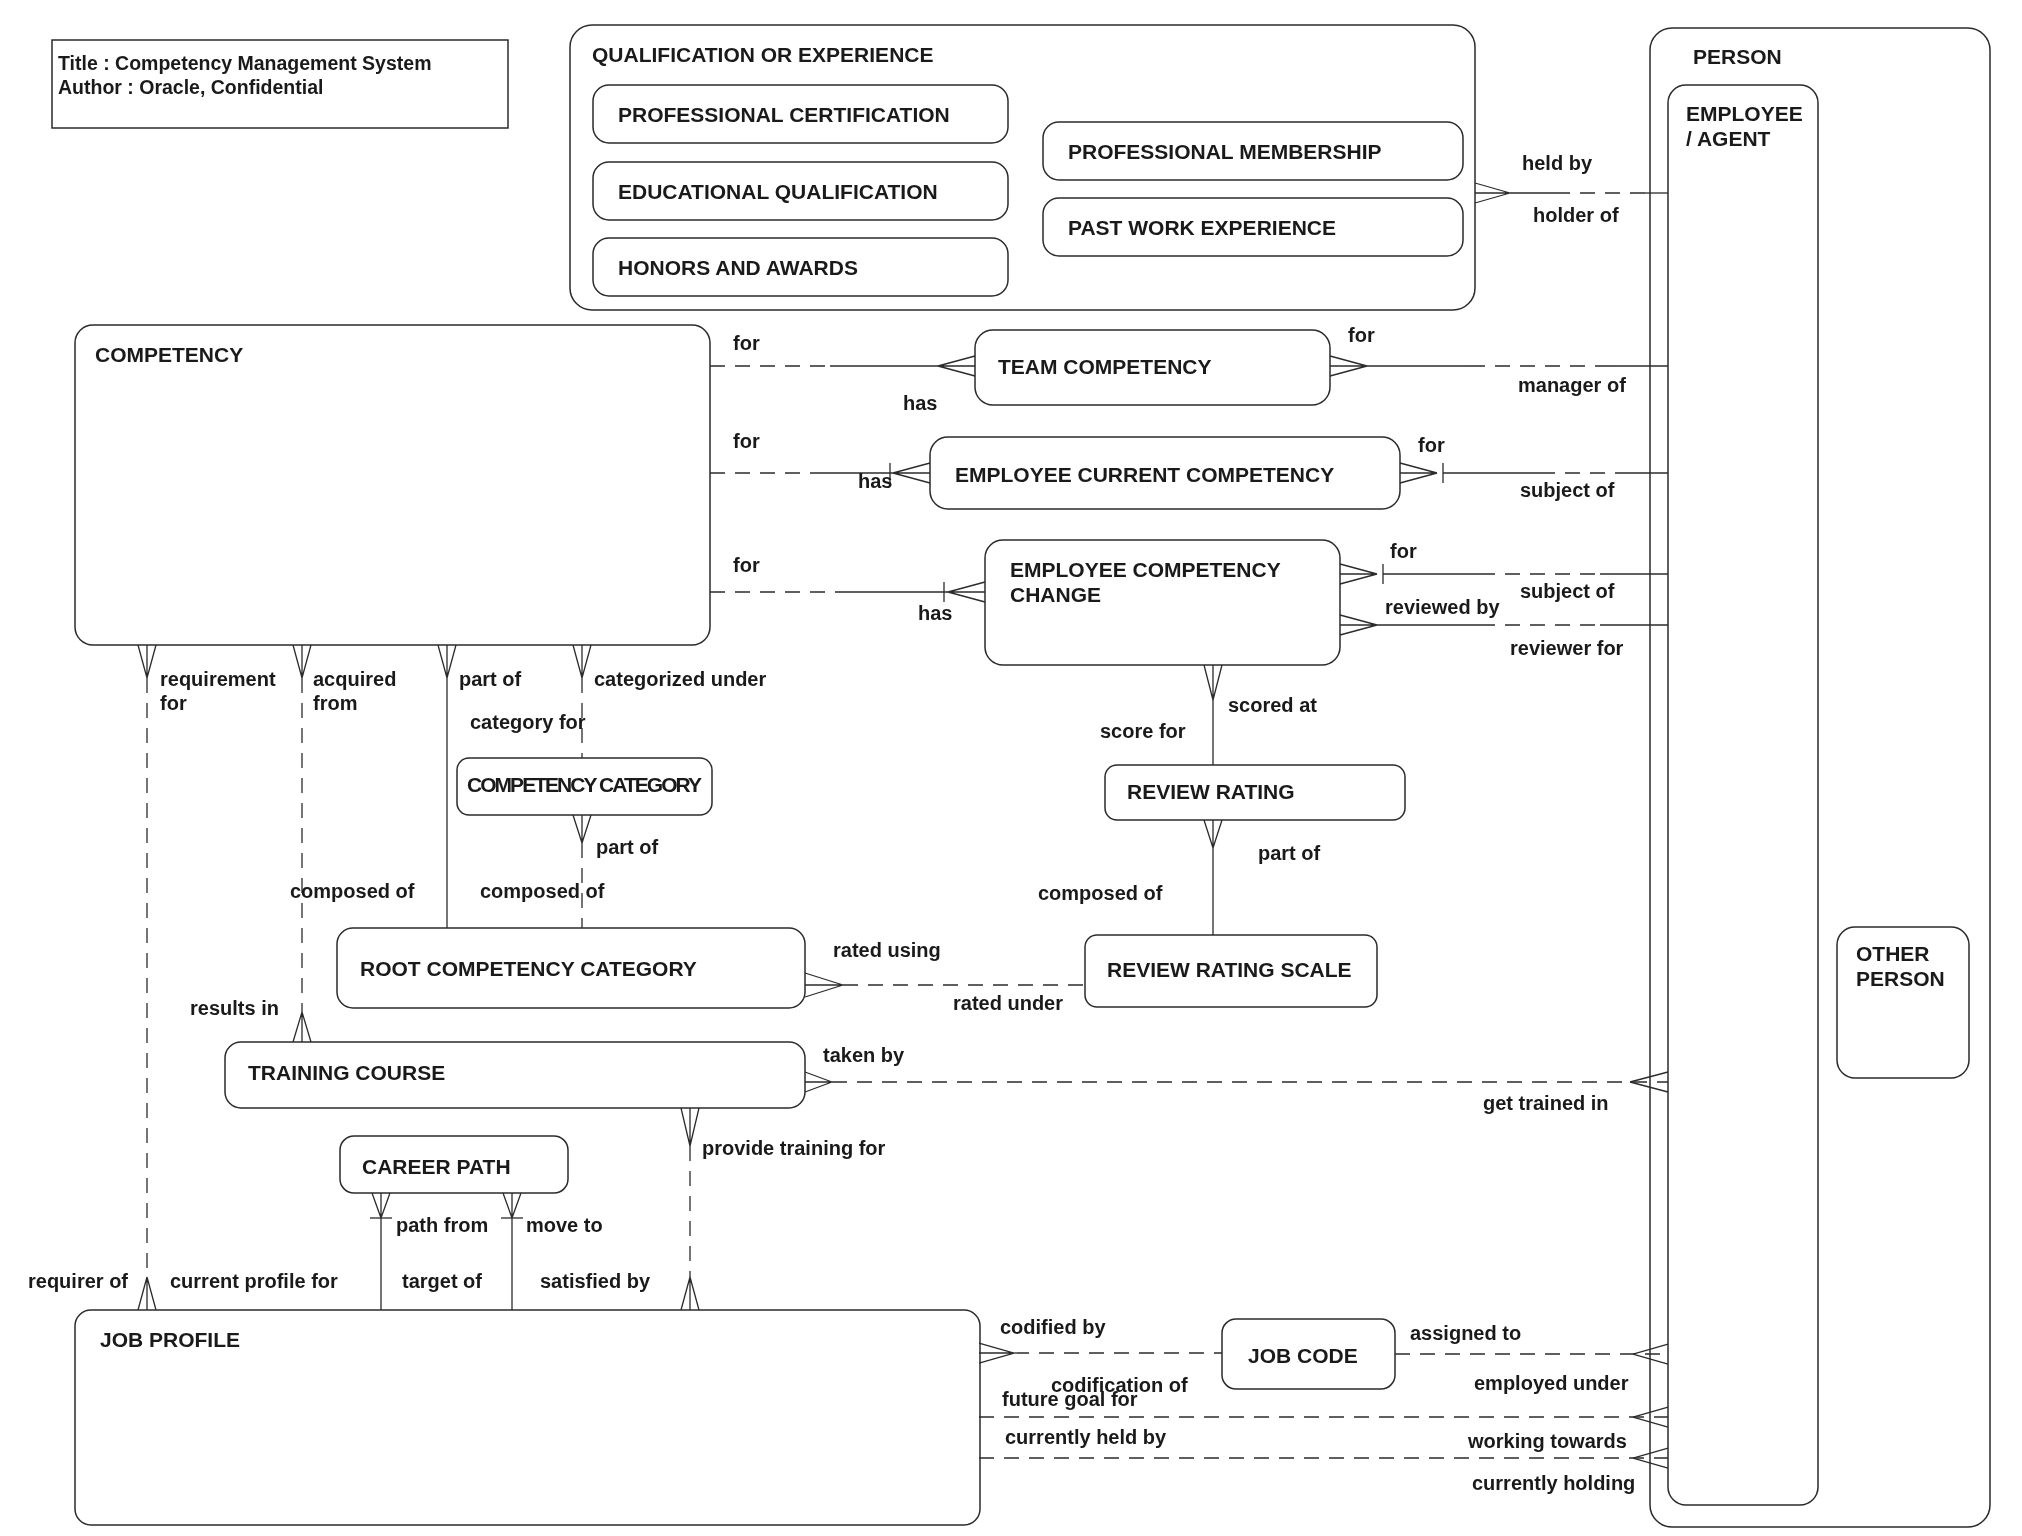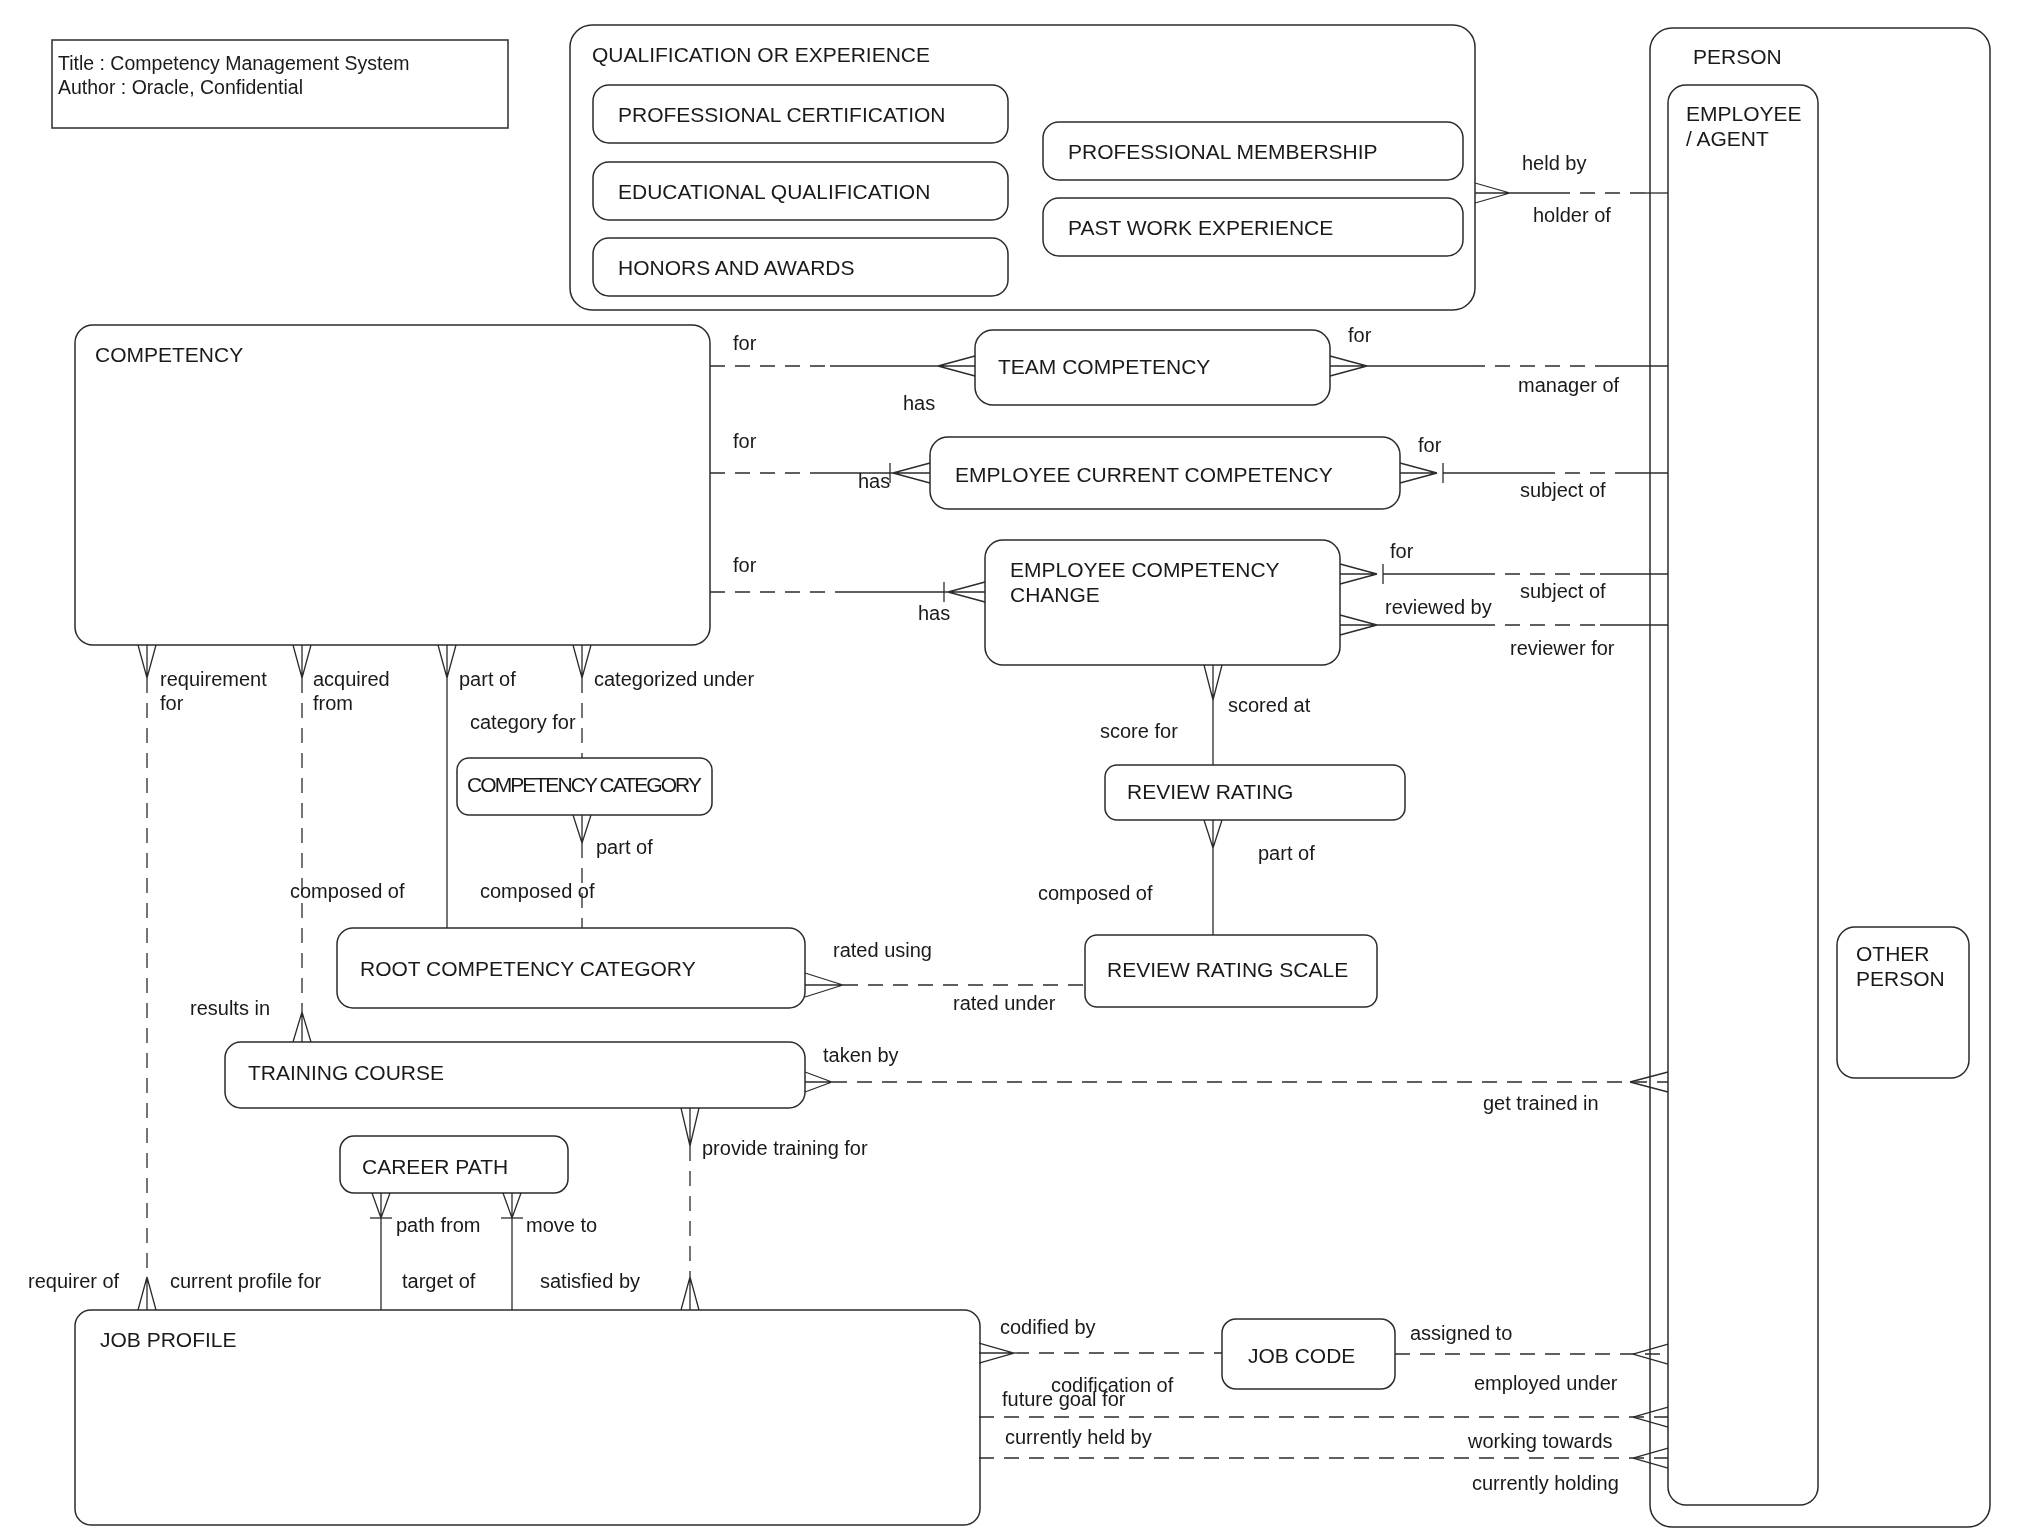"Title : Competency Management System" .stage { font-weight: none -> bold }
